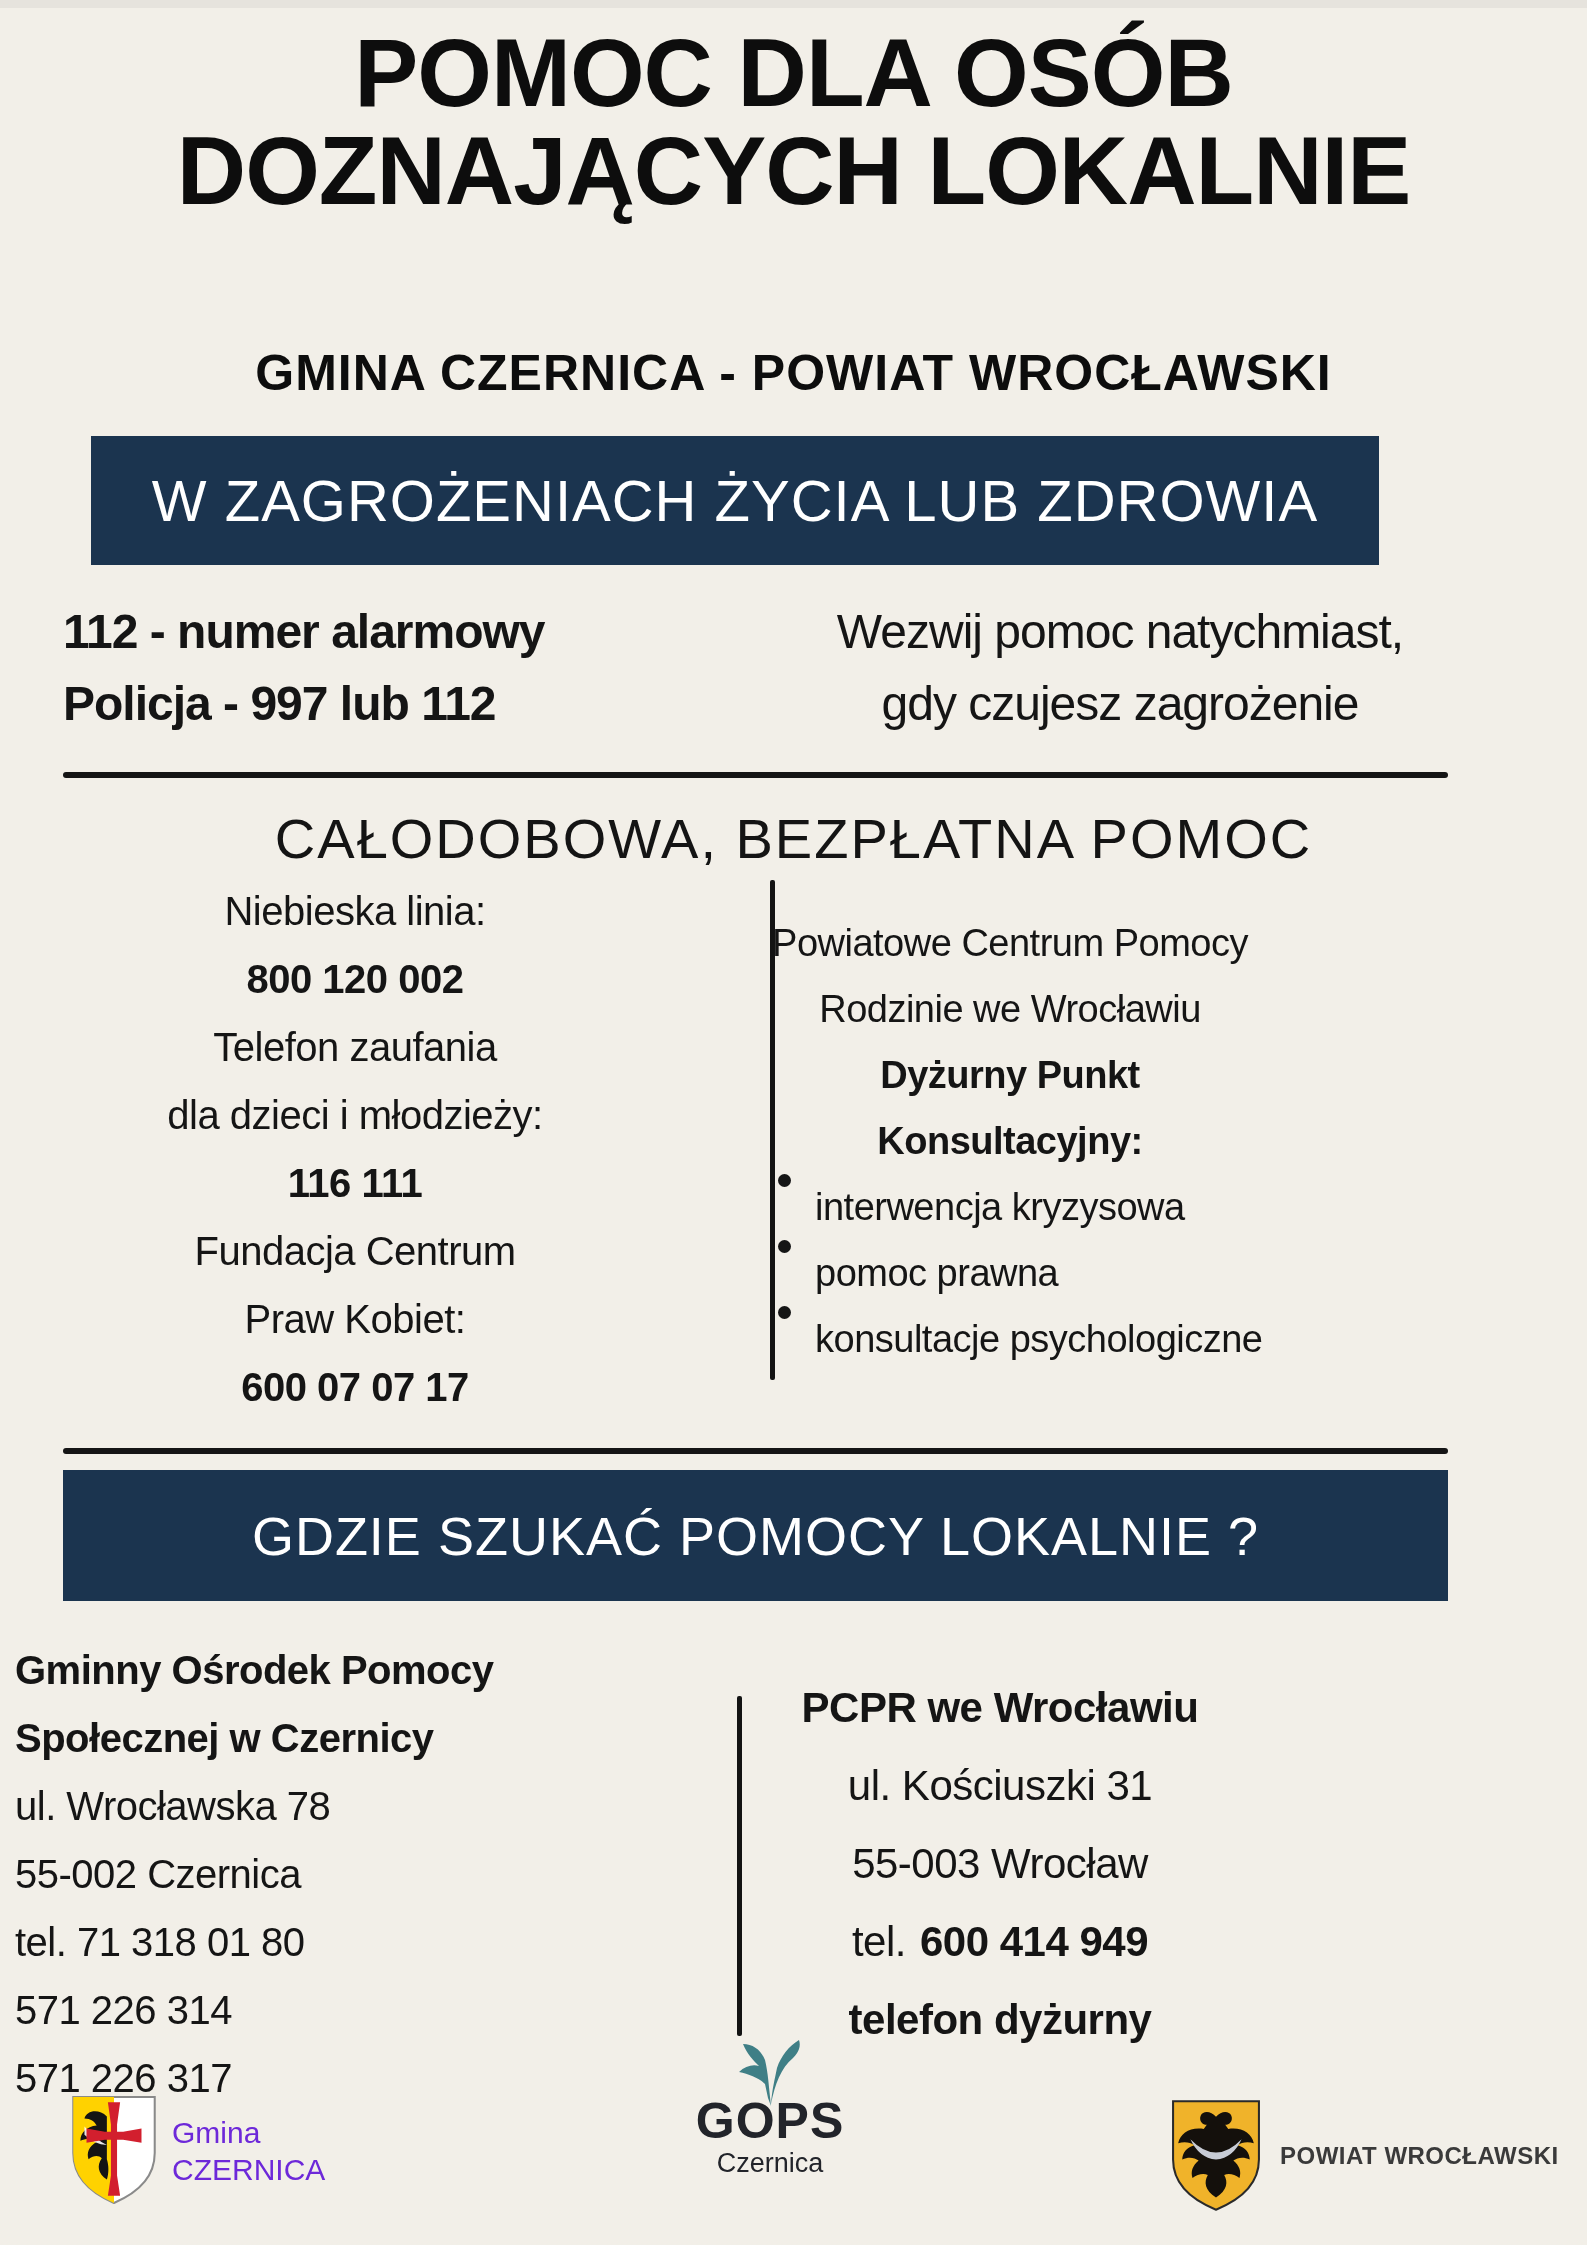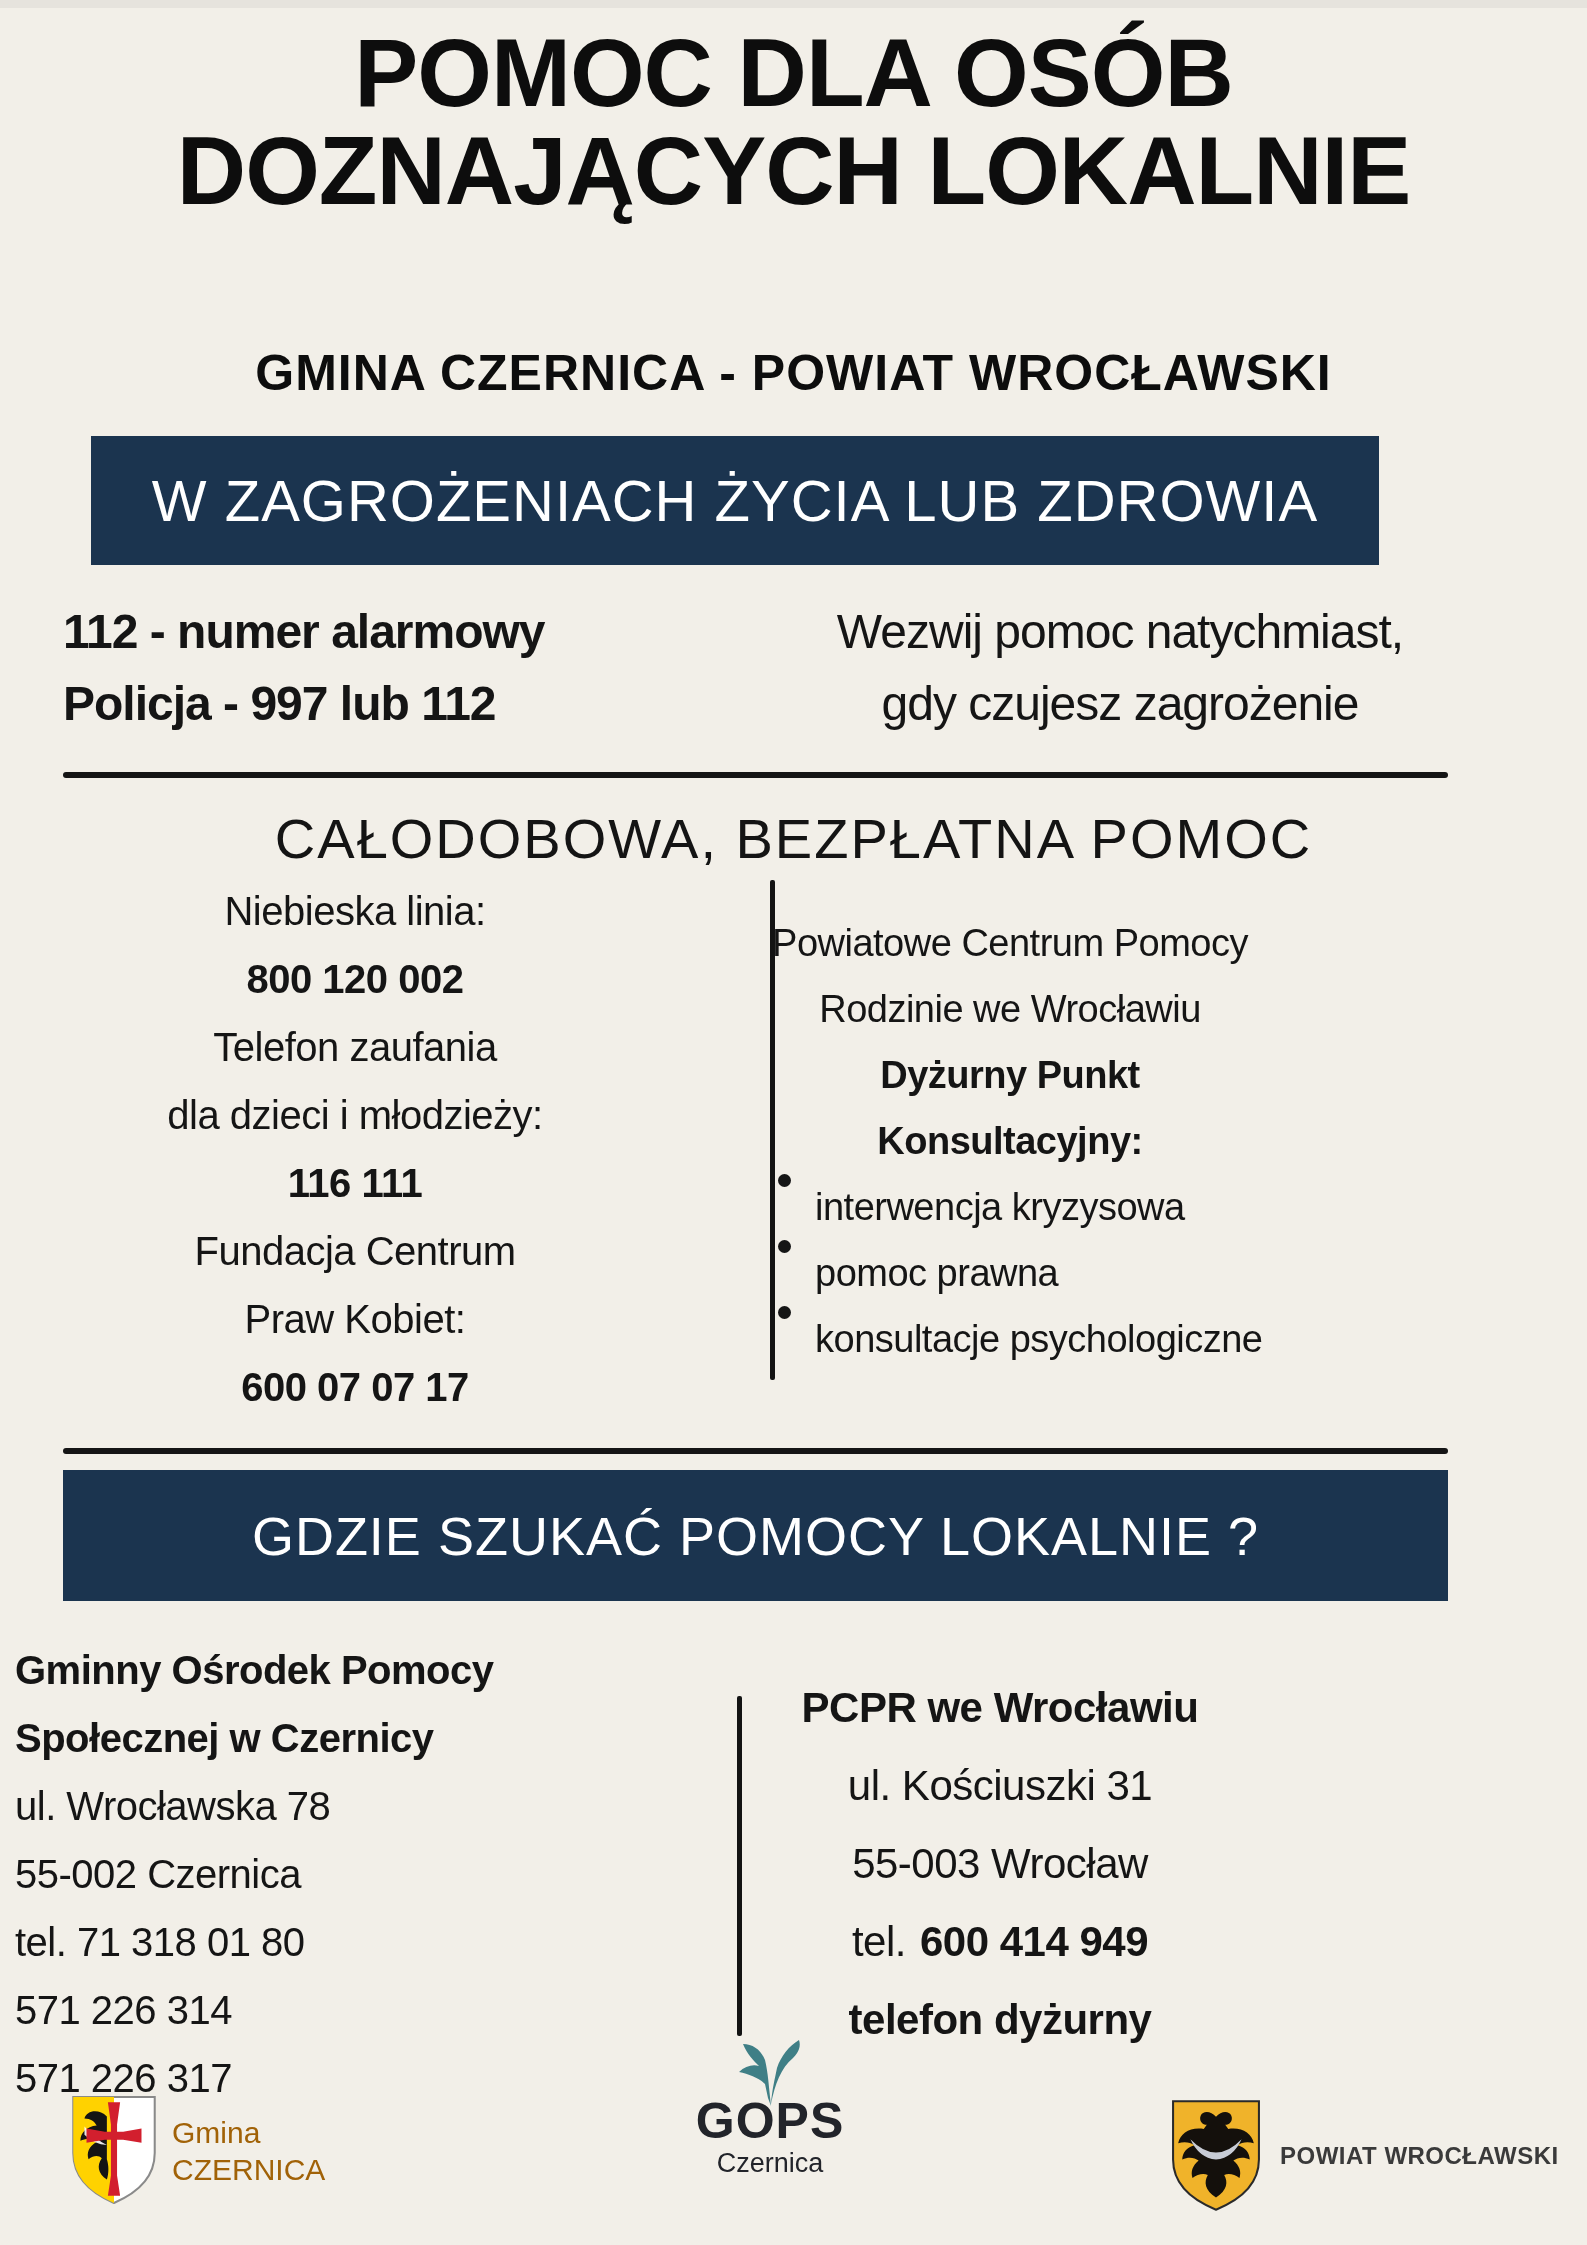"Gmina" .logo-czernica .txt { color: #a16207 -> #6d28d9 }
